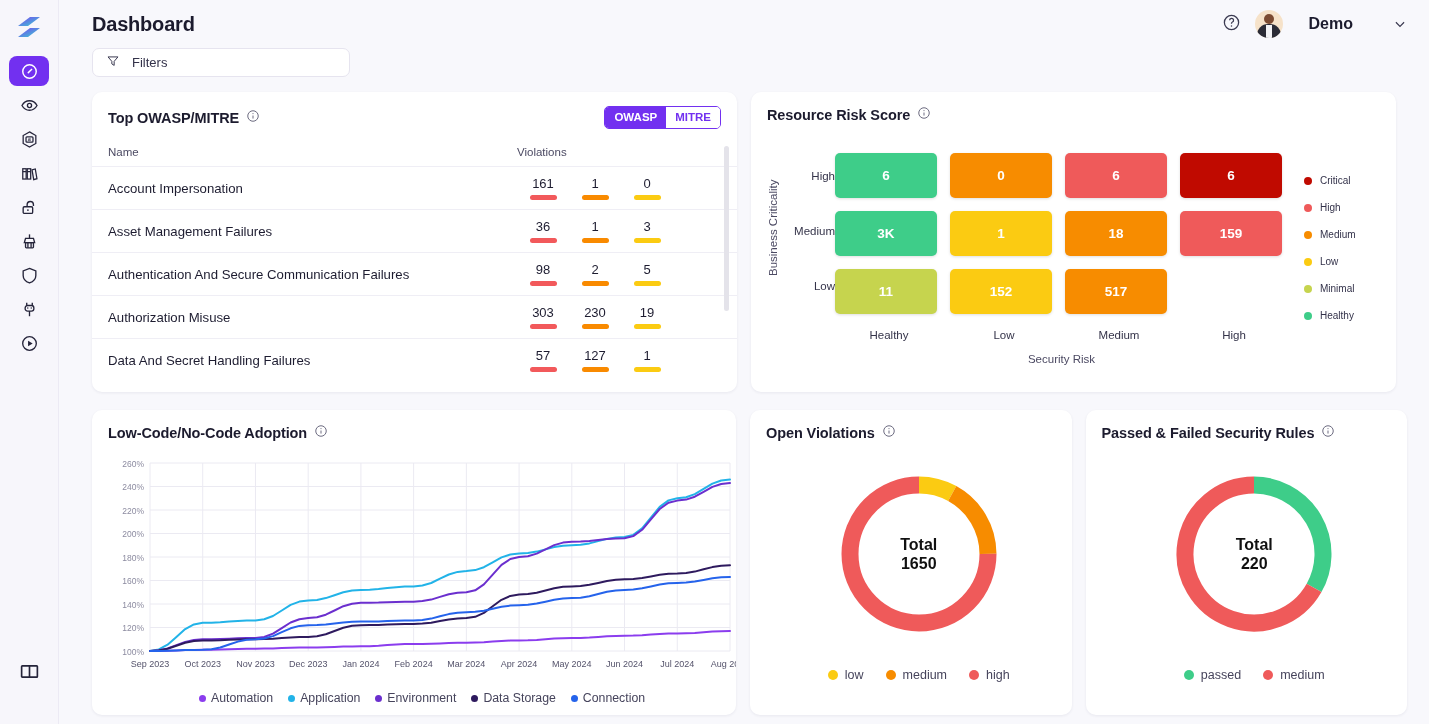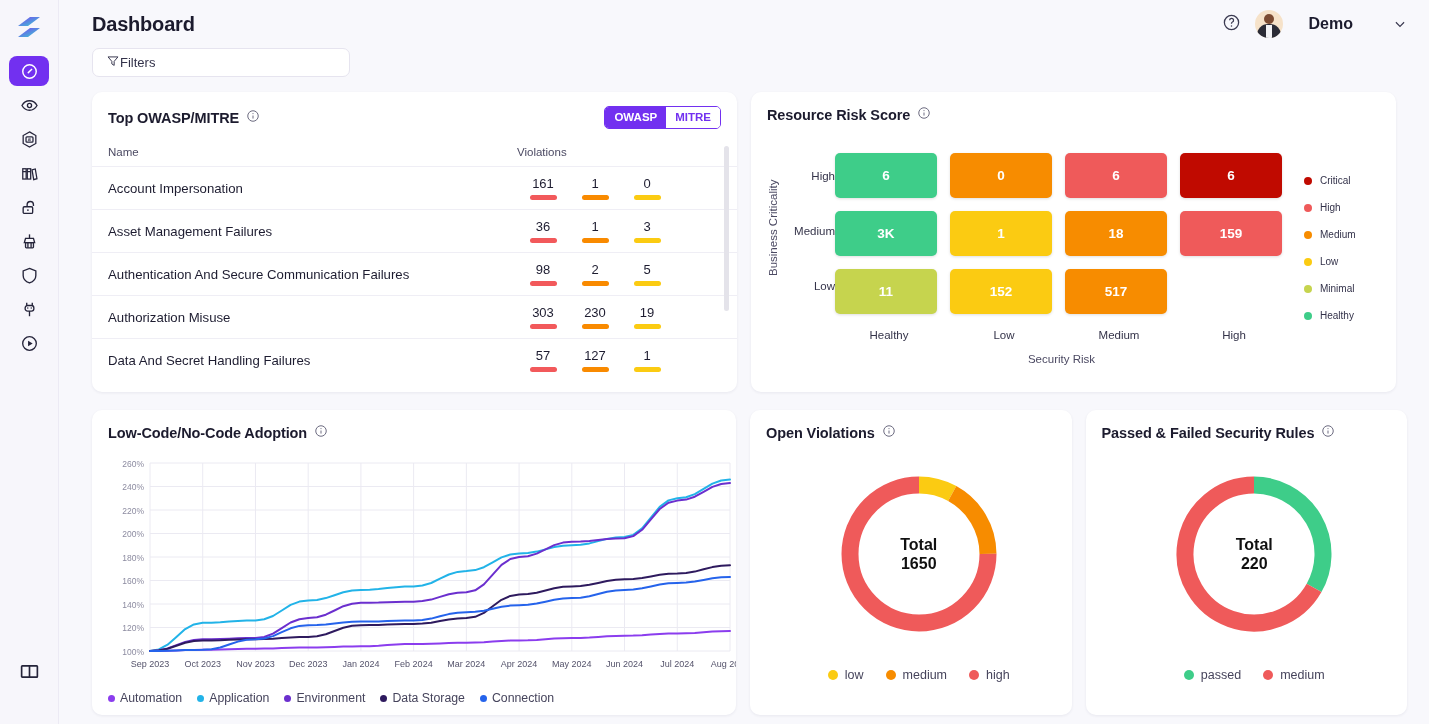"Filters" #filters-btn { gap: none -> 12px }
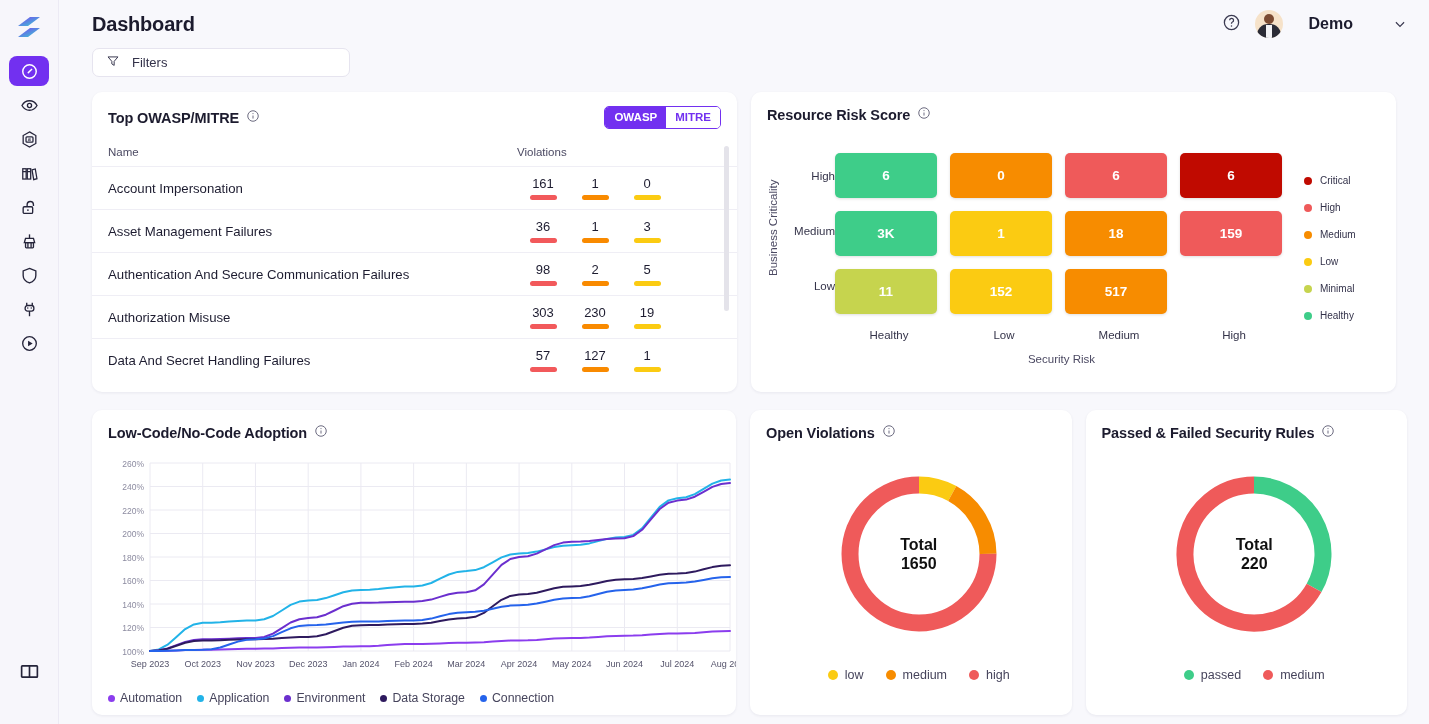"Automation" .lc-legend { justify-content: flex-start -> center }
